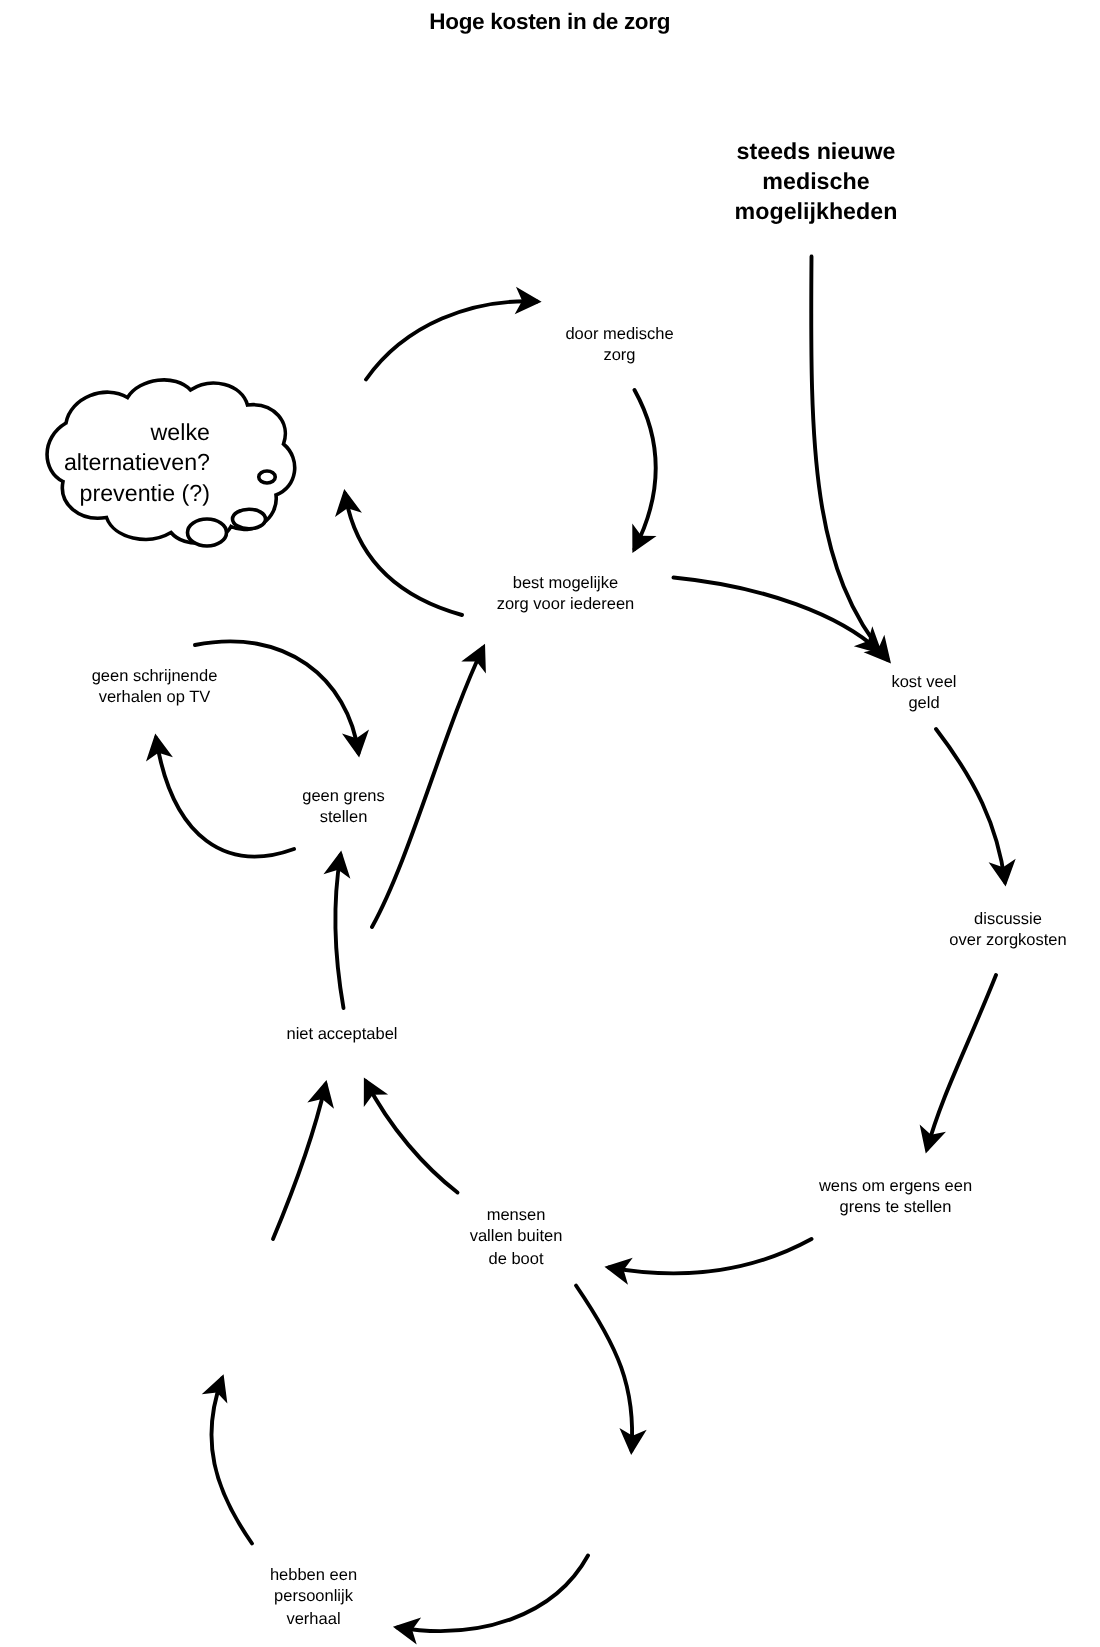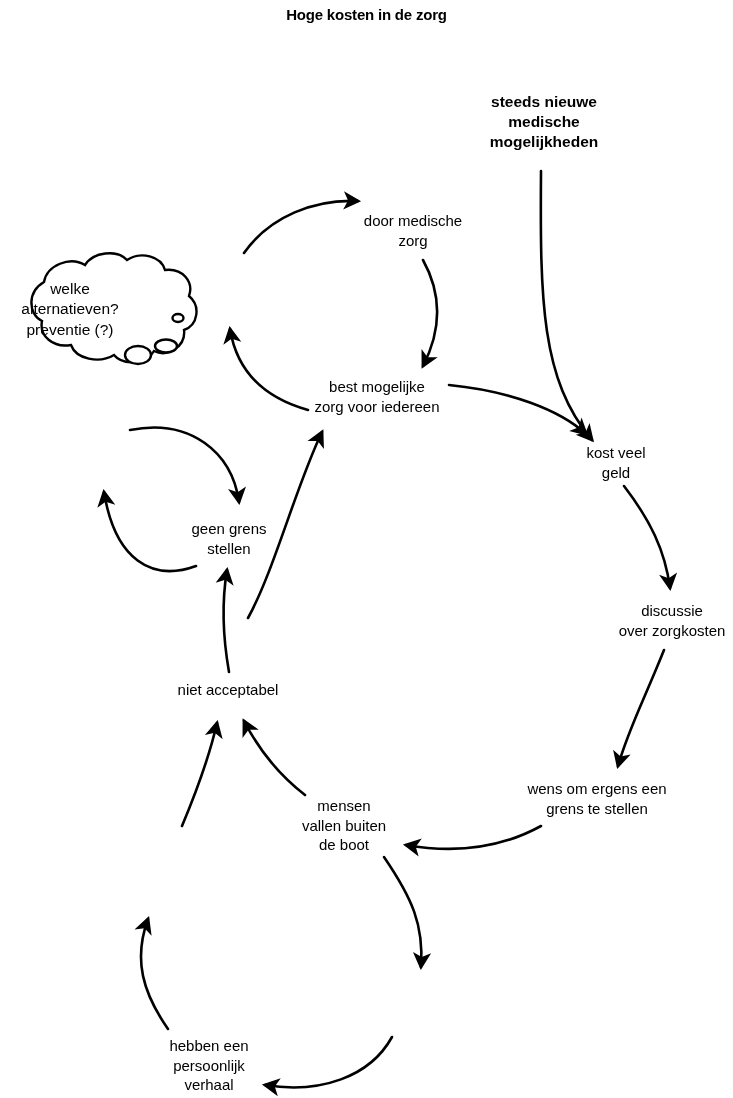"door medische" .node { font-size: 15px -> 11px }
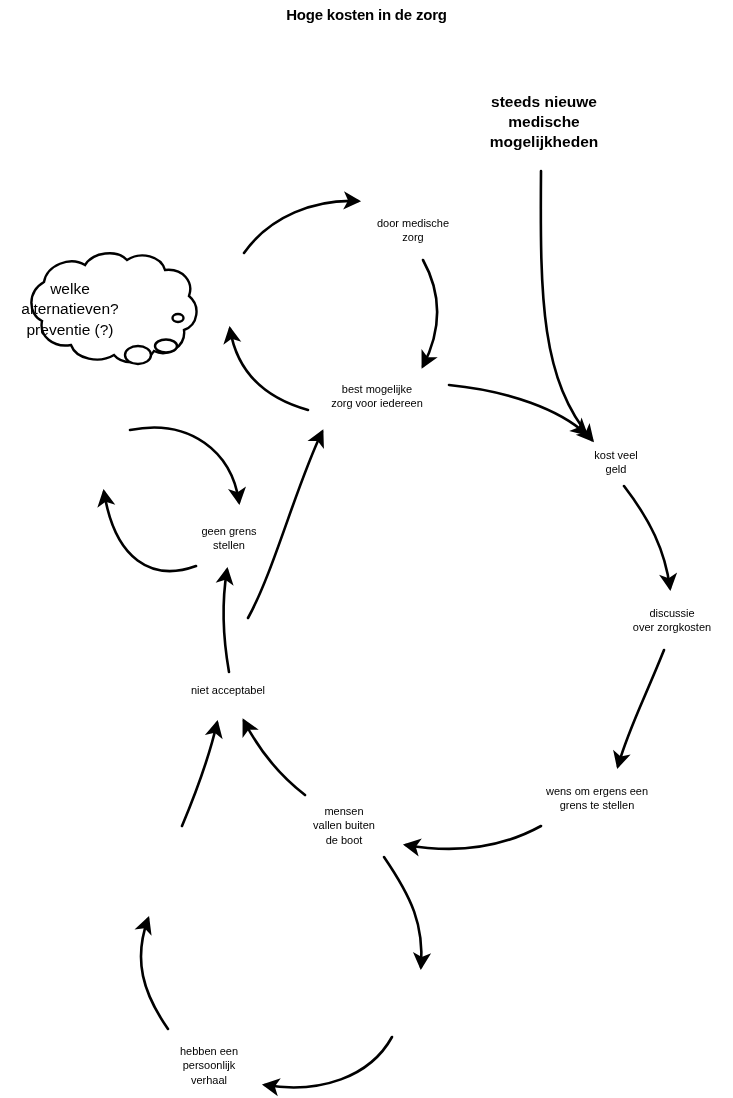"welke" .bubble-text { text-align: center -> right }
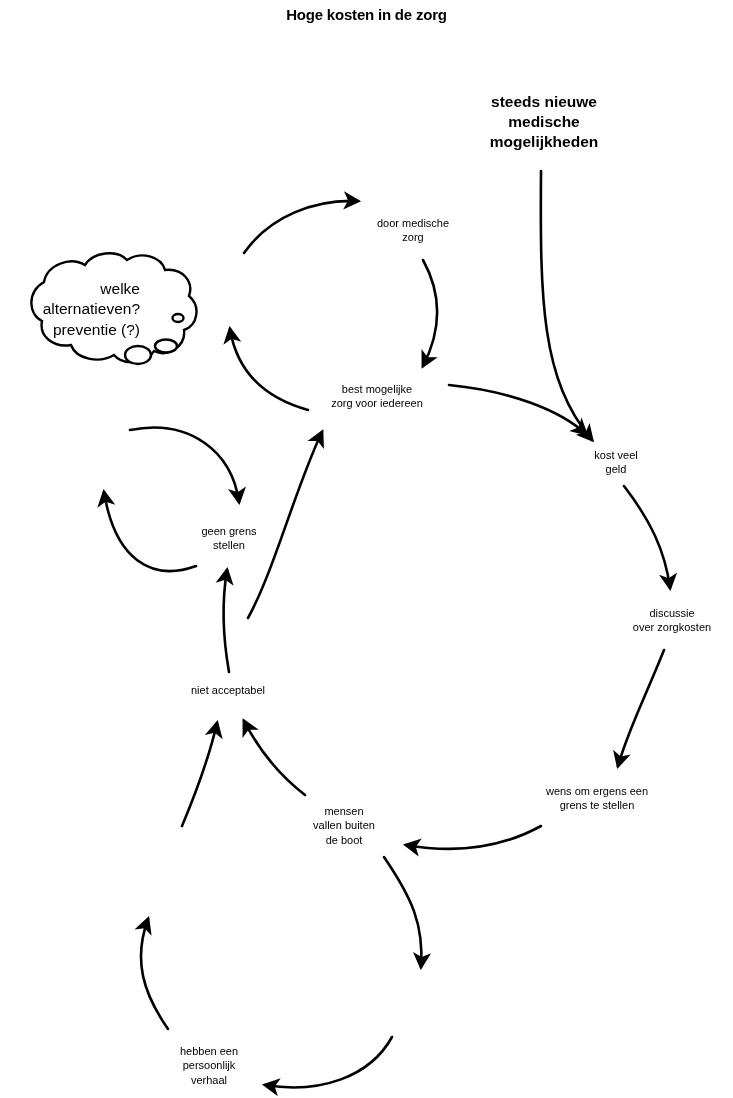"geen schrijnende" div.node { html: none -> <div>geen schrijnende verhalen op TV</div> }
